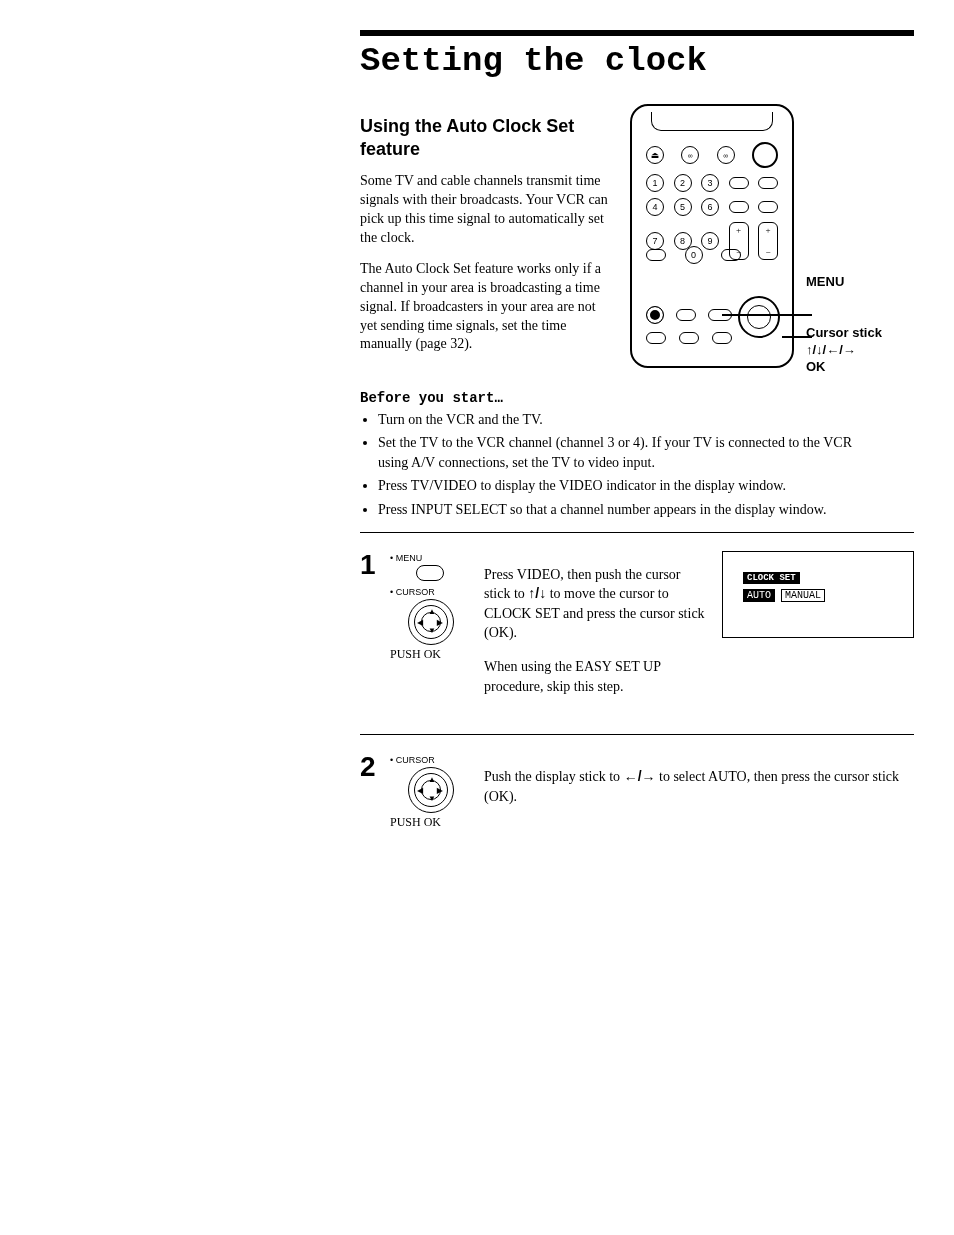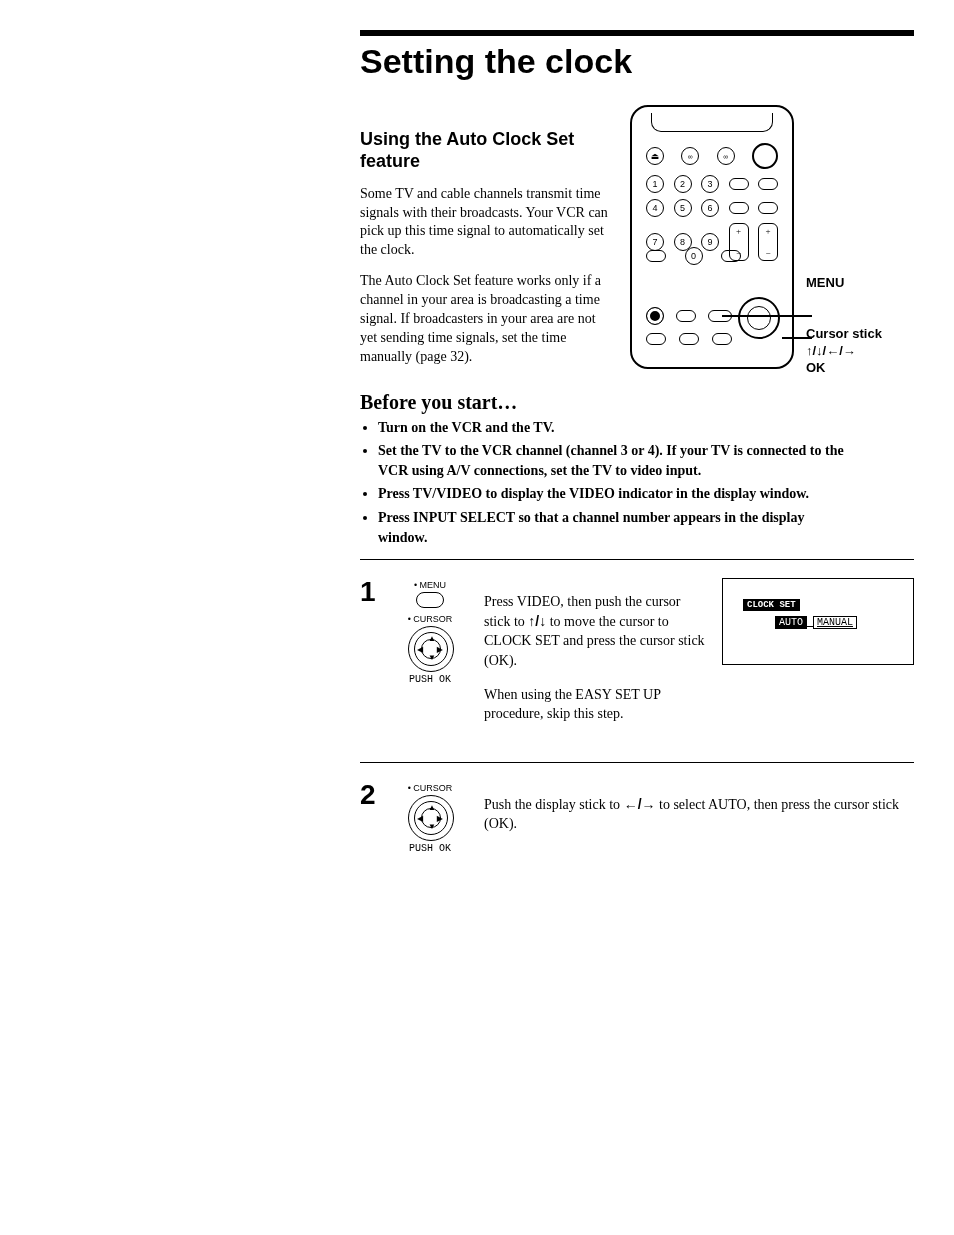"Setting the clock" .title { font-family: Liberation Sans, sans-serif -> Liberation Mono, monospace }
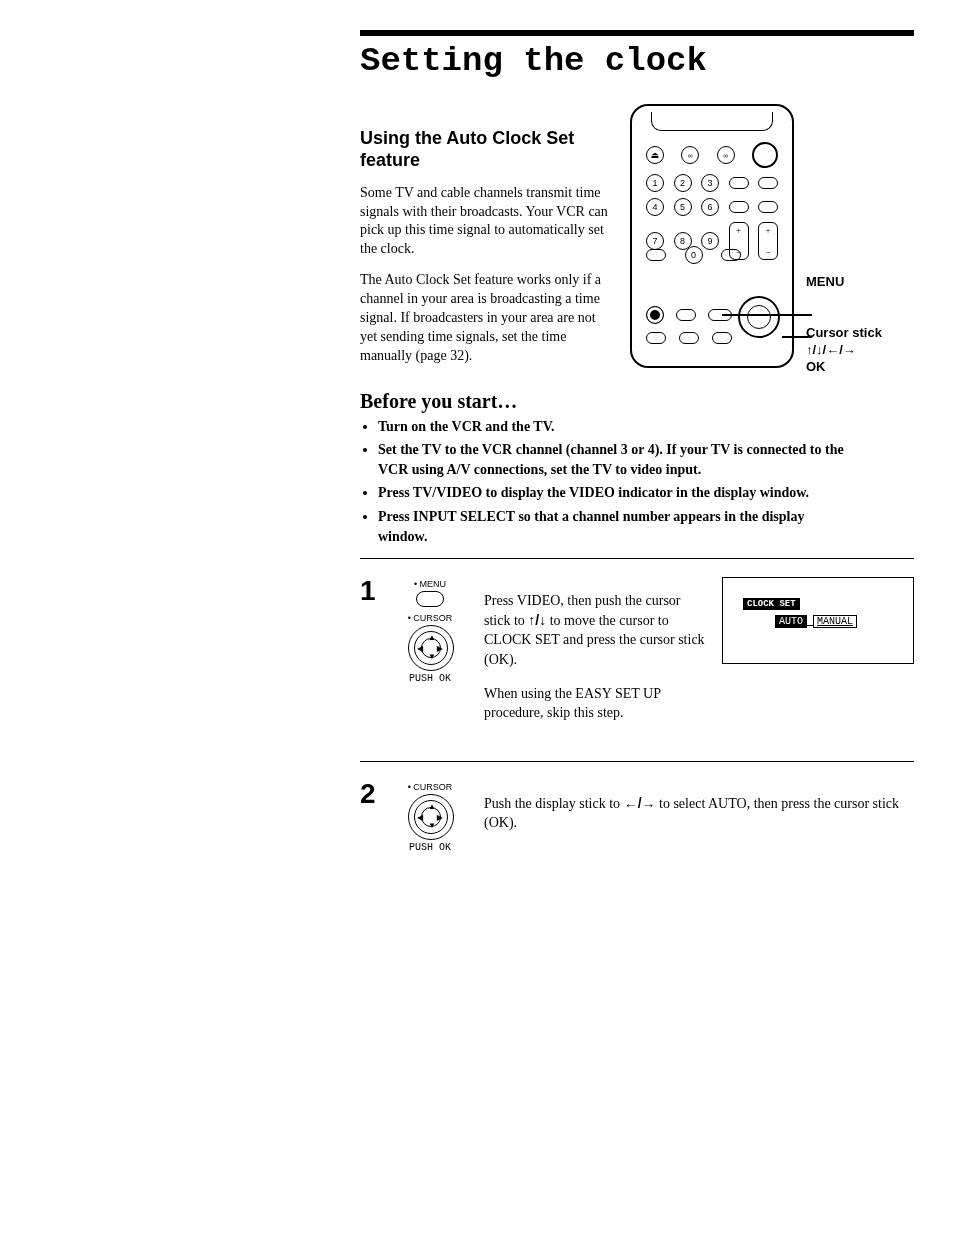"Using the Auto Clock Set" .two-col { align-items: flex-end -> center }
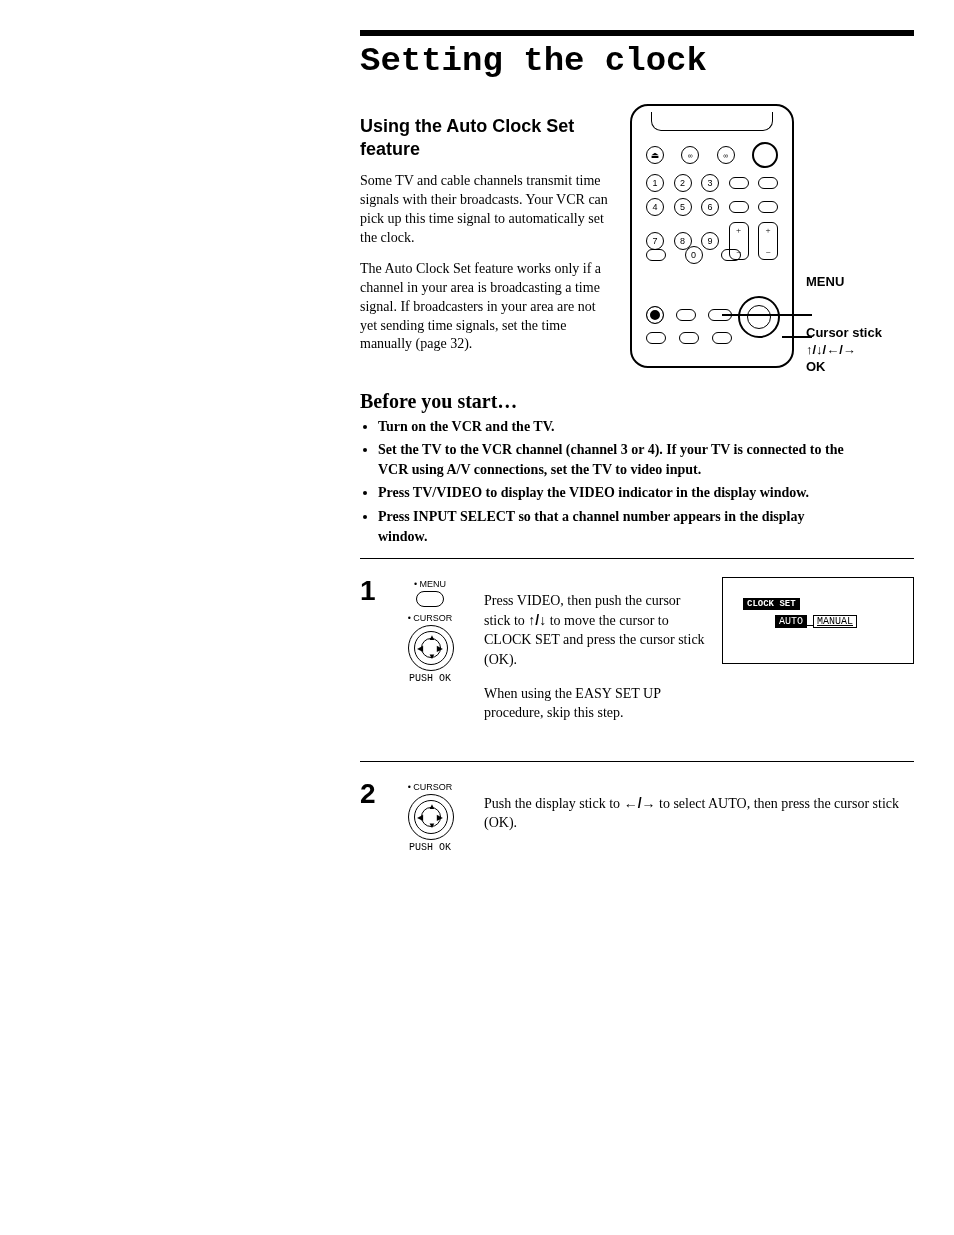"Before you start…" .before-start { font-family: Liberation Serif, serif -> Liberation Mono, monospace; font-size: 20px -> 14px }
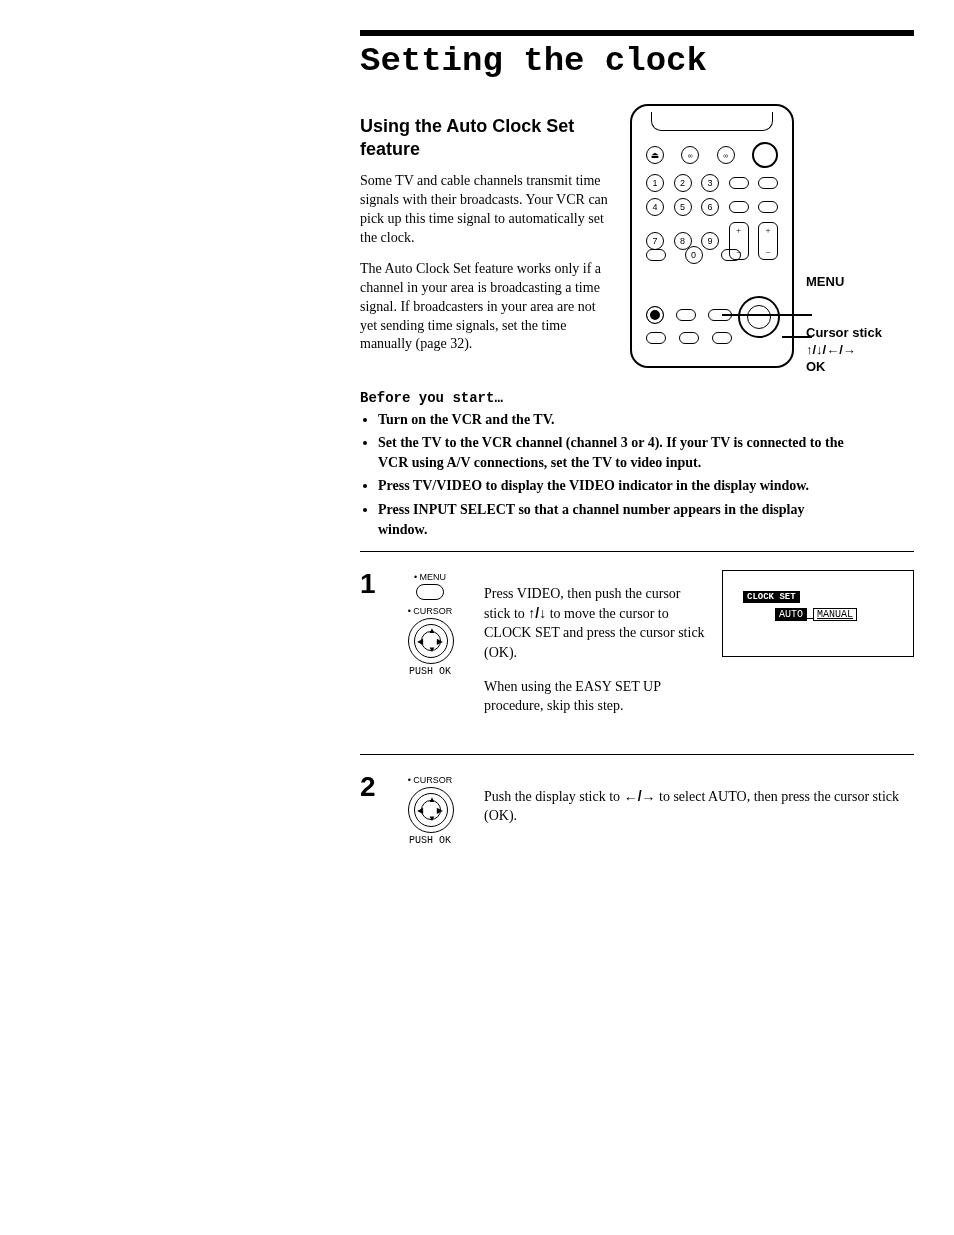"Turn on the VCR and" .bullets { font-weight: bold -> none }
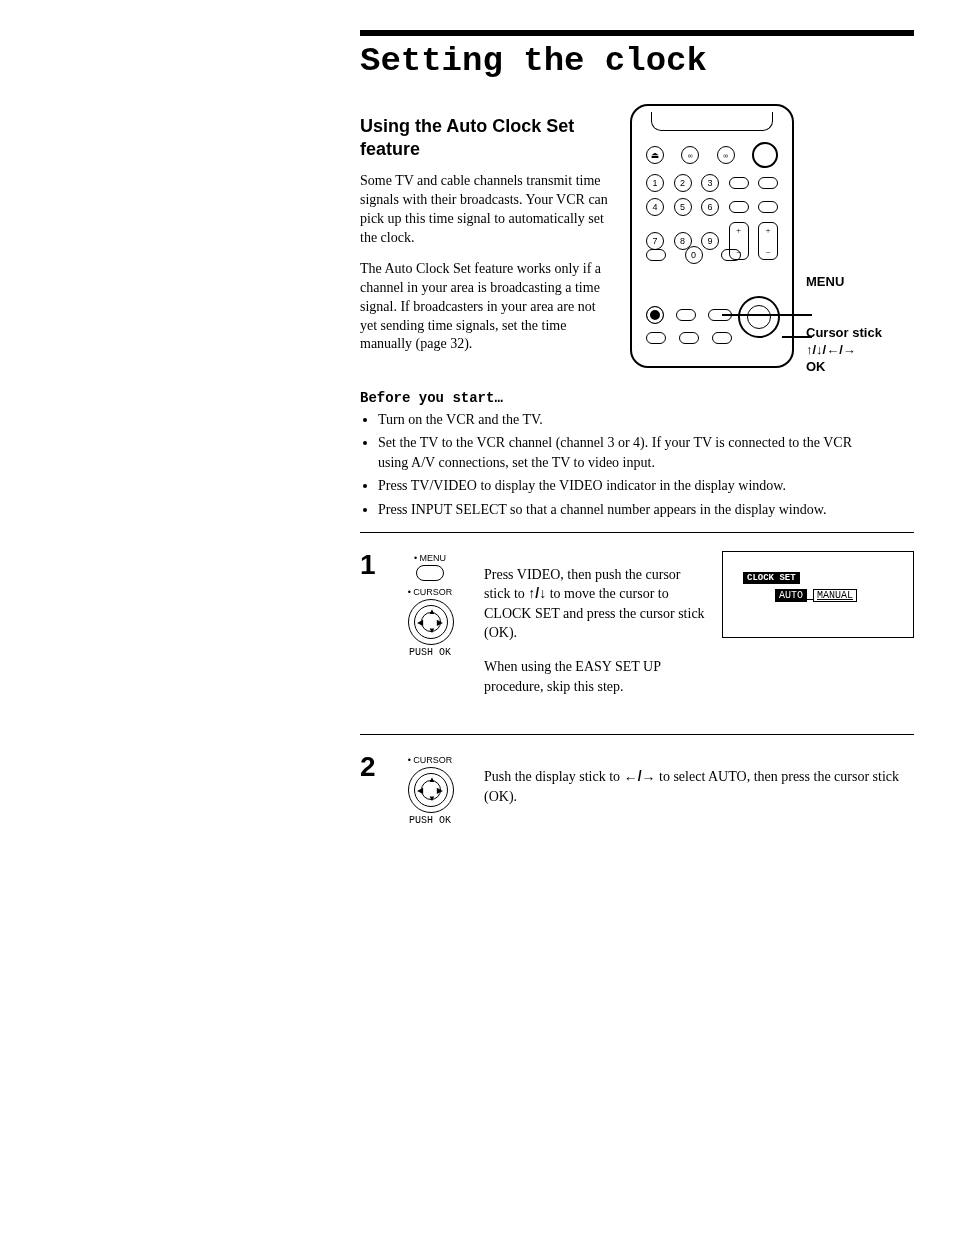"• MENU" .step-icons { text-align: center -> left }
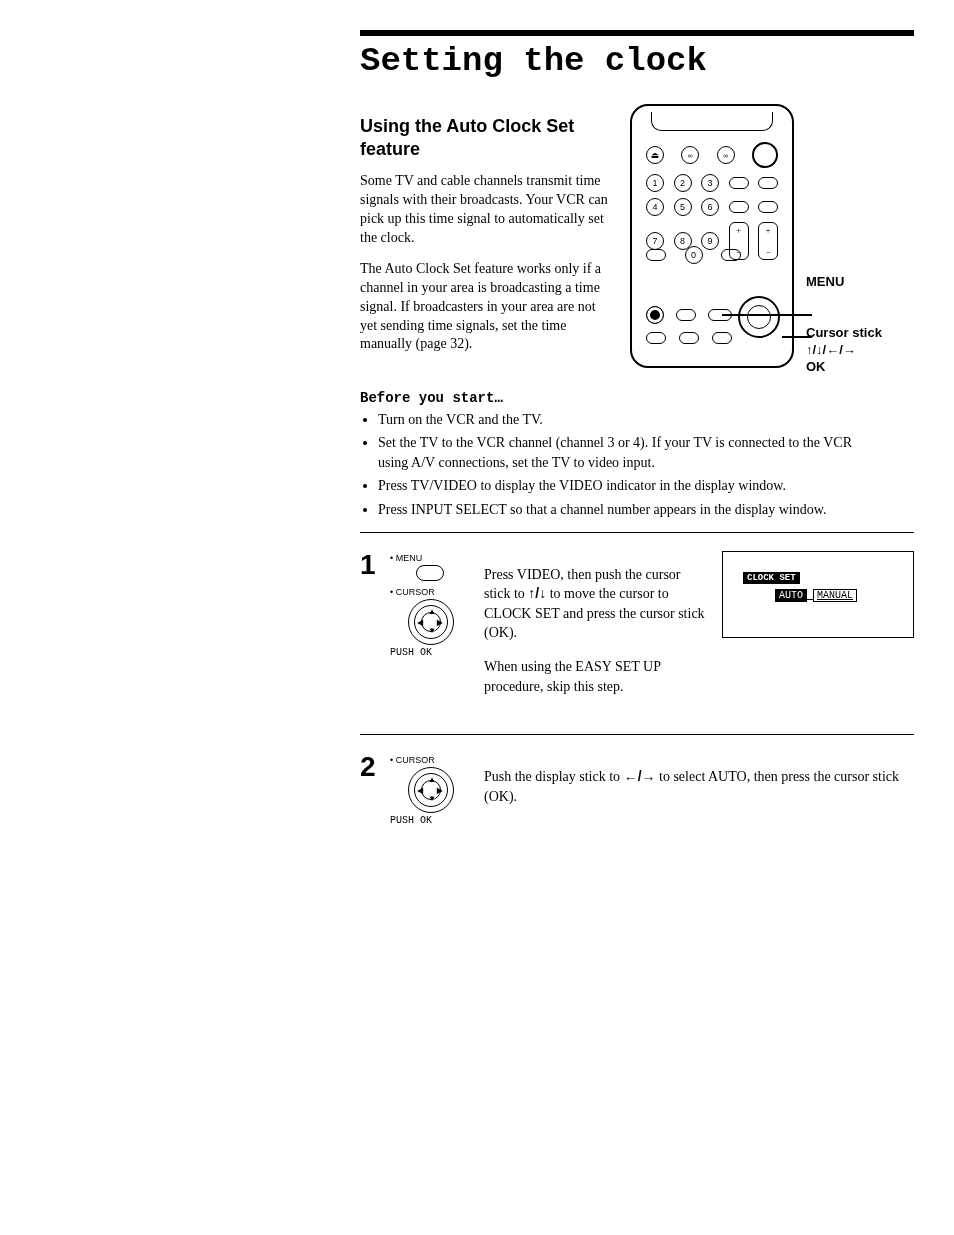"AUTO MANUAL" .osd .opts { text-align: center -> left; text-decoration: underline -> none }
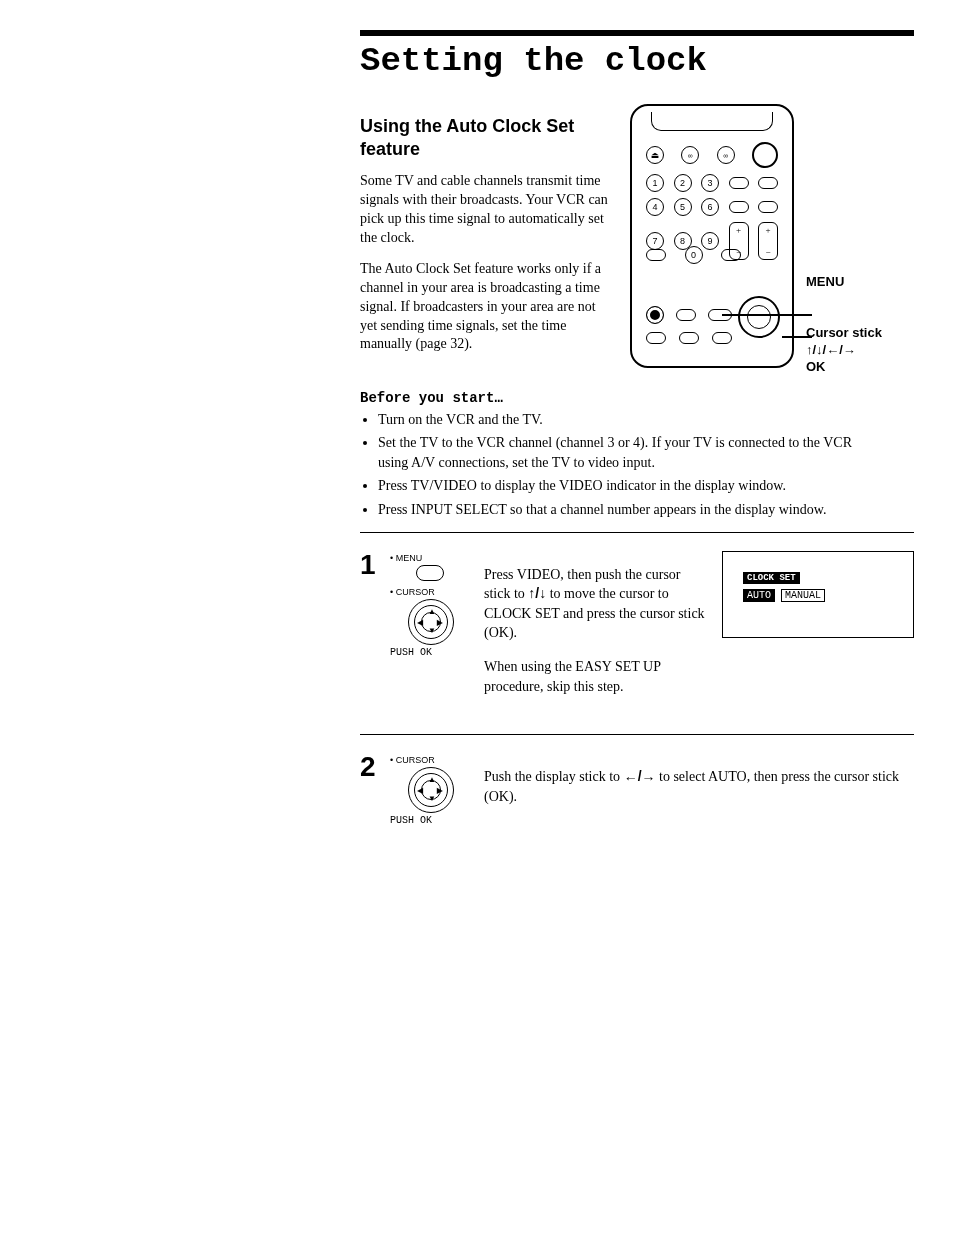"PUSH OK" .pushok { font-family: Liberation Mono, monospace -> Liberation Serif, serif; font-size: 10px -> 12px }
